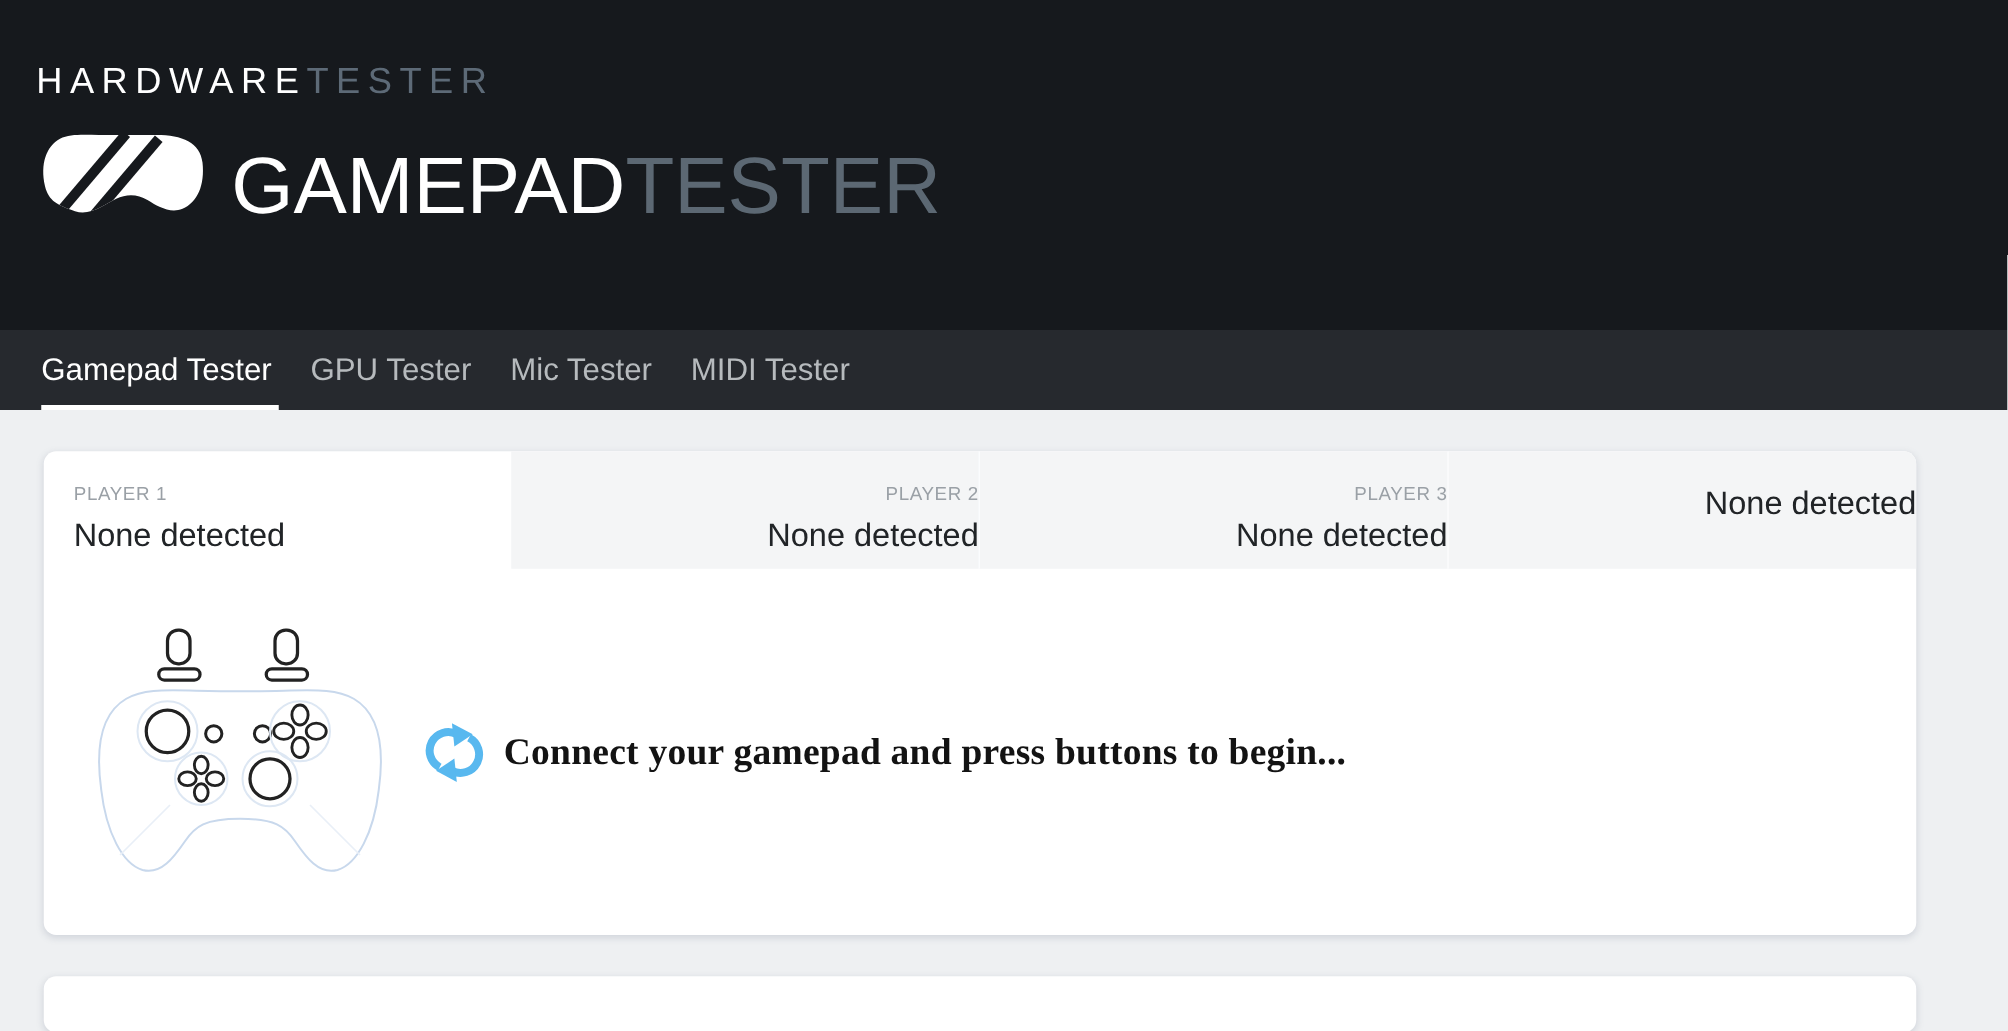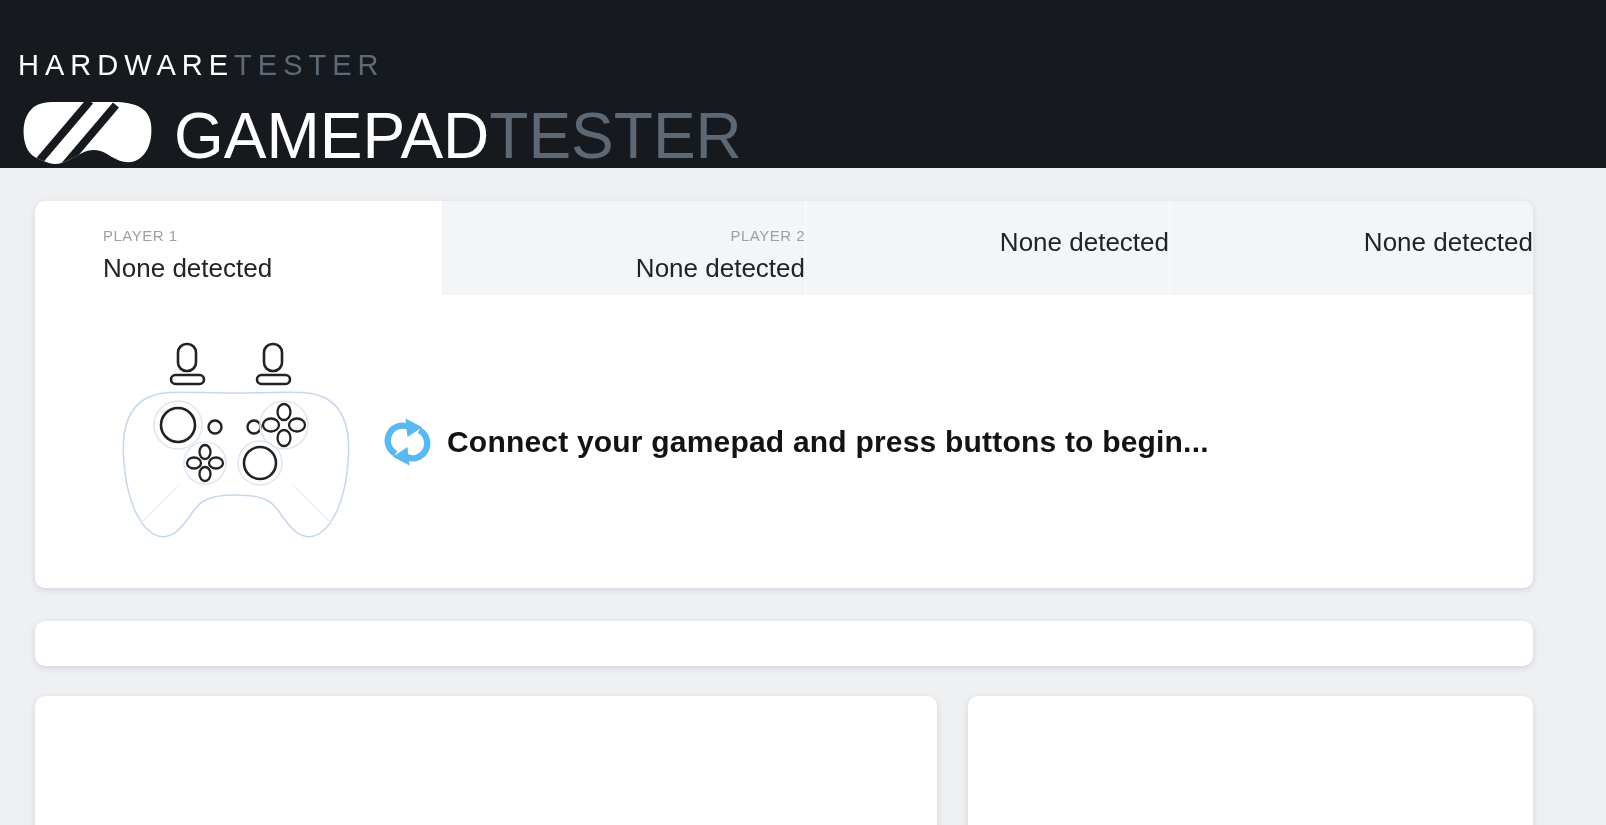"HARDWARETESTER" .site-header { height: 168px -> 264px; padding: 50px 0 0 18px -> 50px 0 0 29px }
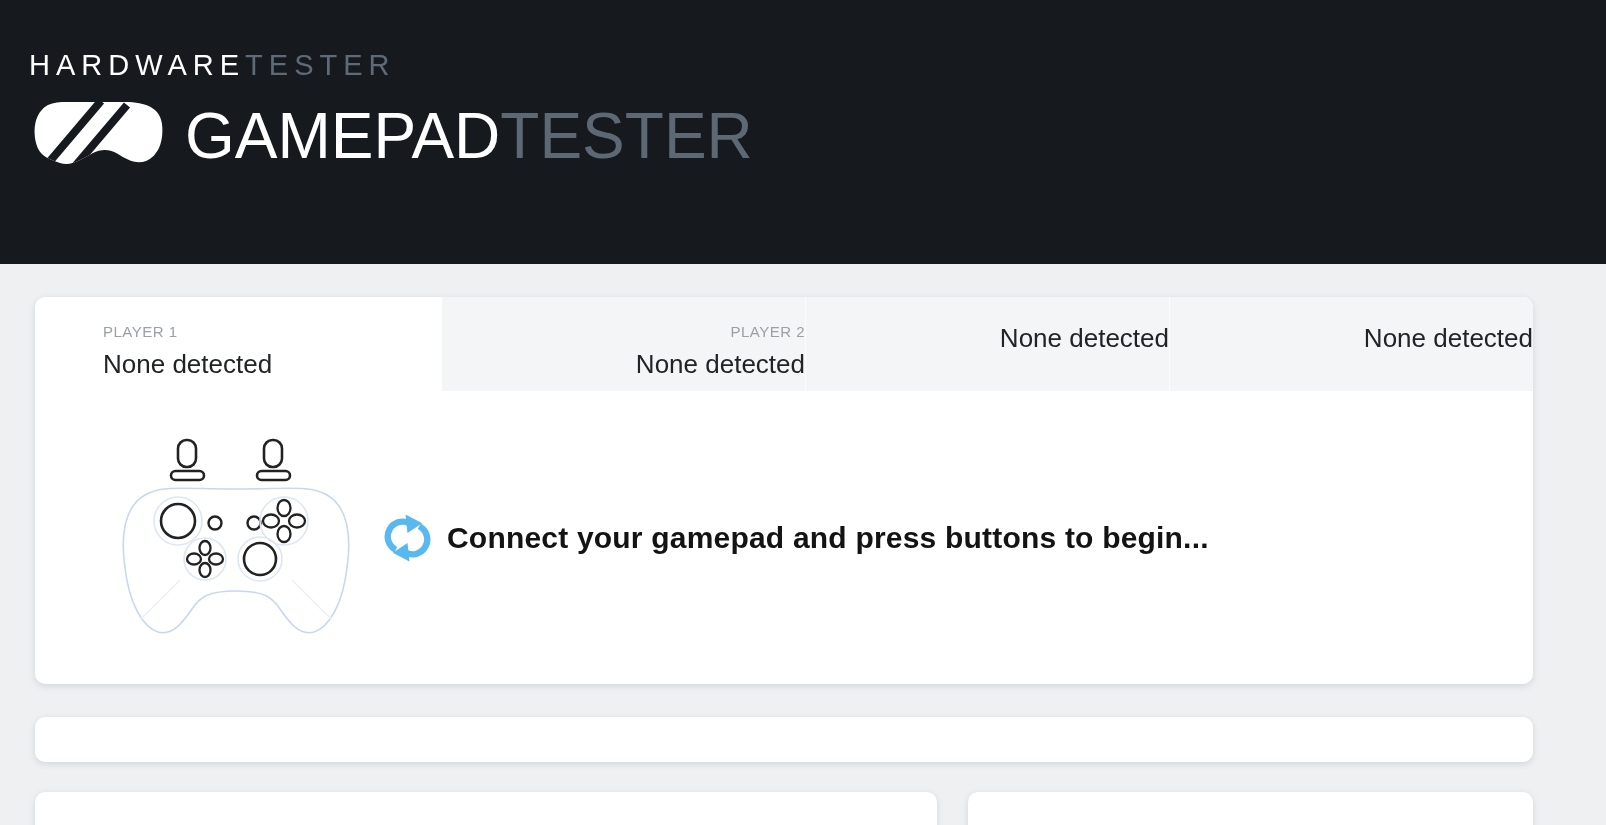"GAMEPADTESTER" h1.page-title { margin: 4px 0 0 18px -> 16px 0 0 18px }
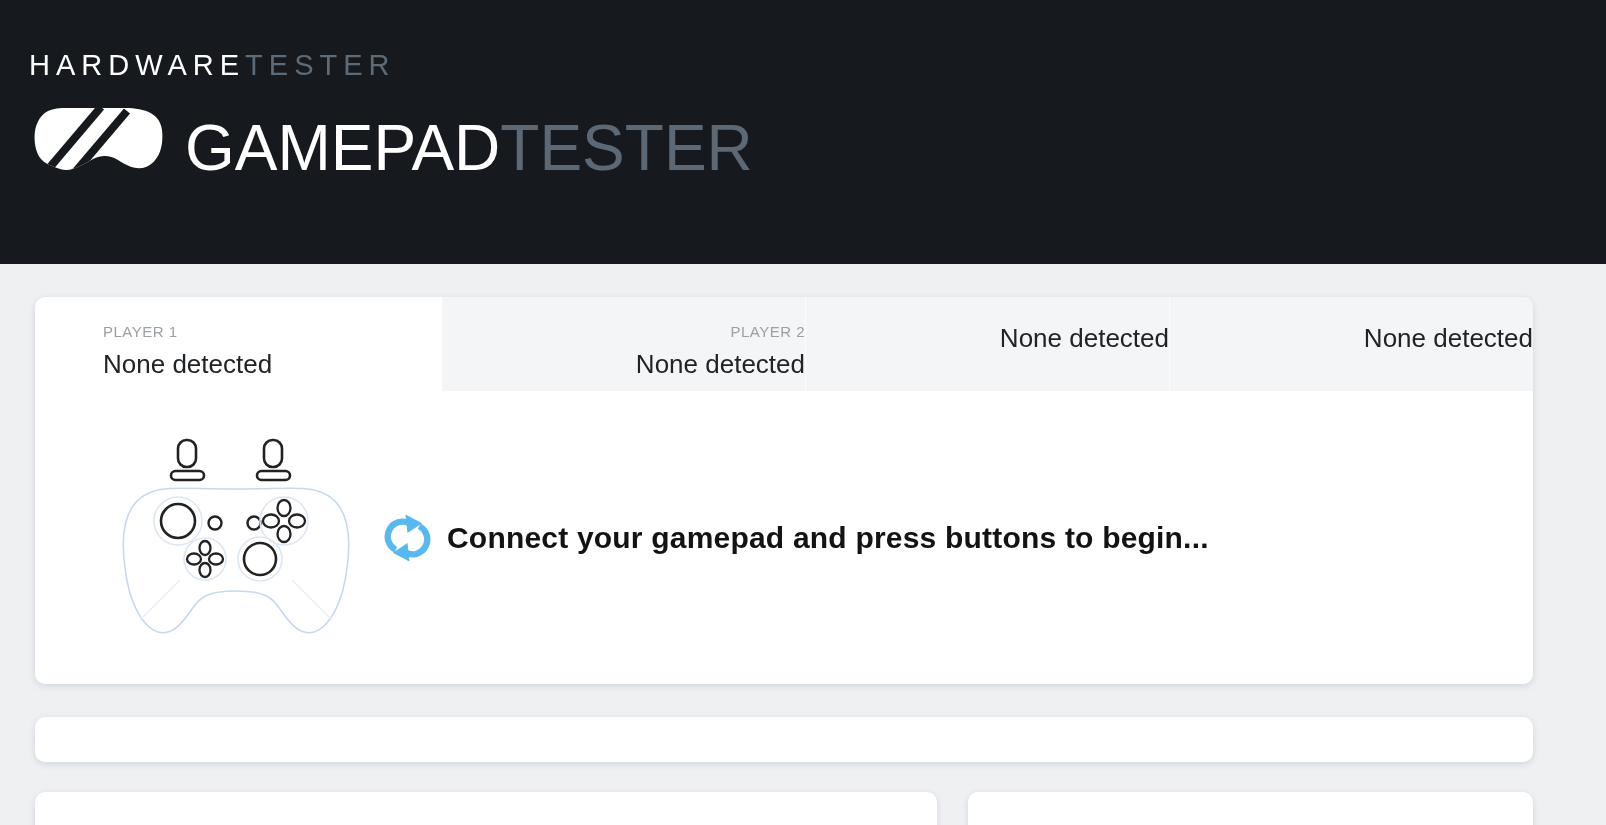"Gamepad Tester" nav.main-nav { html: none -> <nav> <a>Gamepad Tester</a> <a>GPU Tester</a> <a>Mic Tester</a> <a>MIDI Tester</a> </nav> }
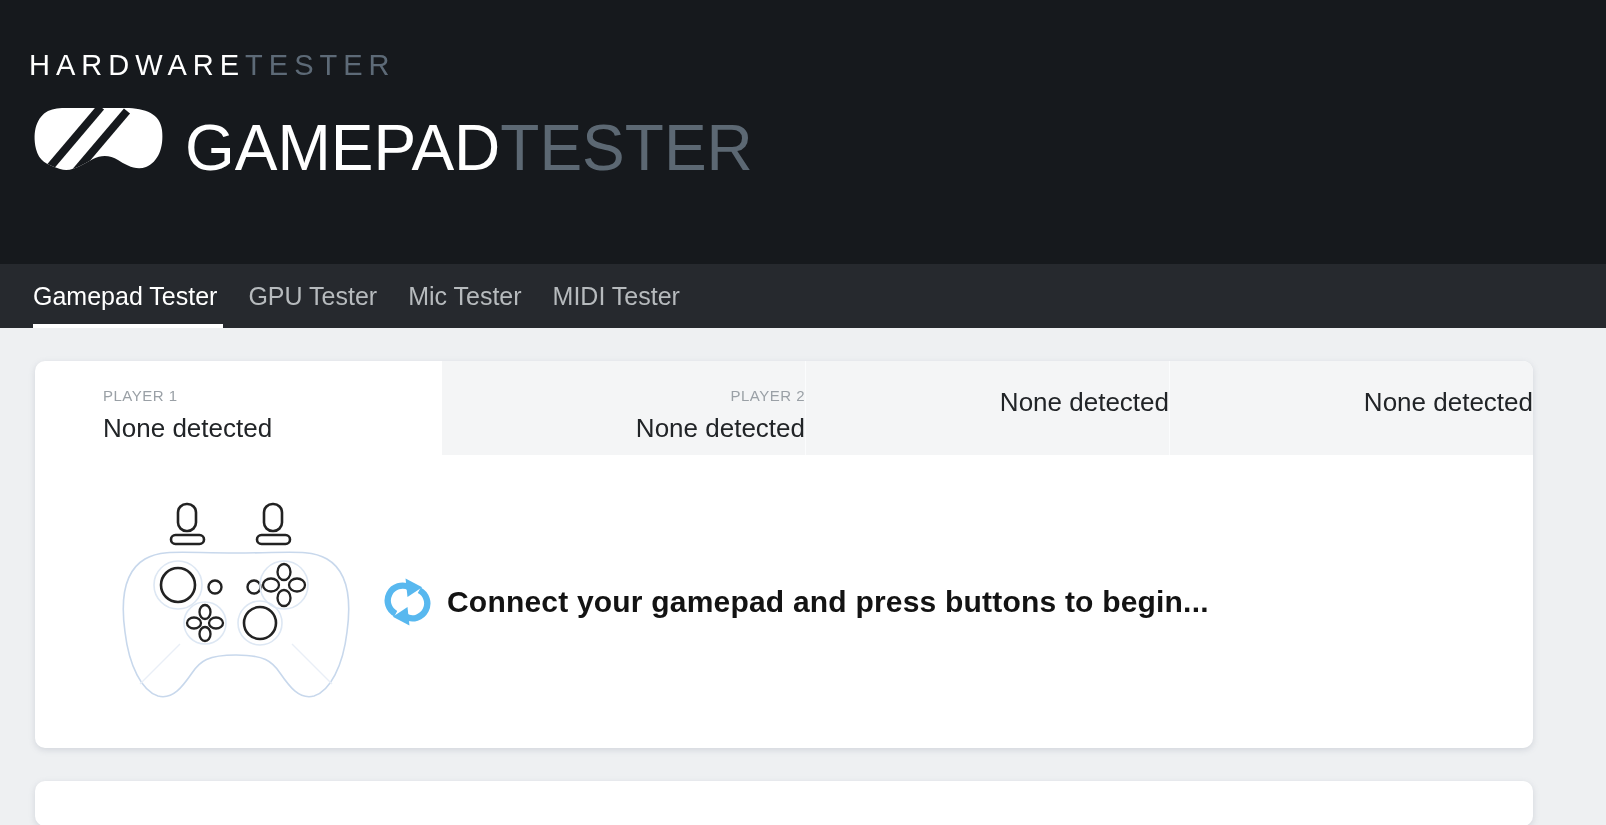"PLAYER 1" .main-card { padding-left: 44px -> none }
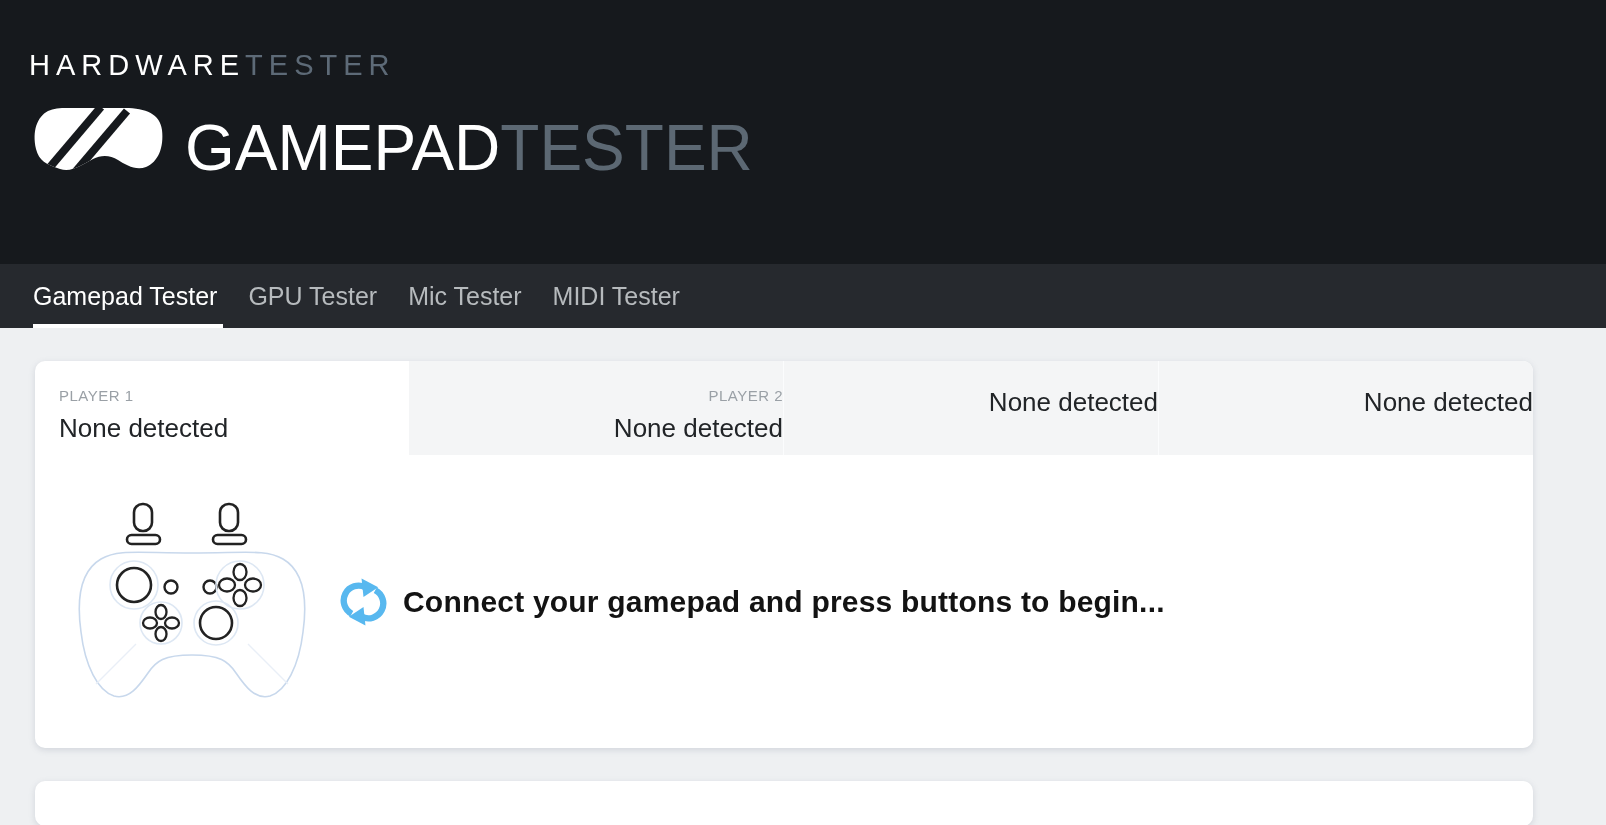"PLAYER 3" div.player-label { html: none -> <div>PLAYER 3</div> }
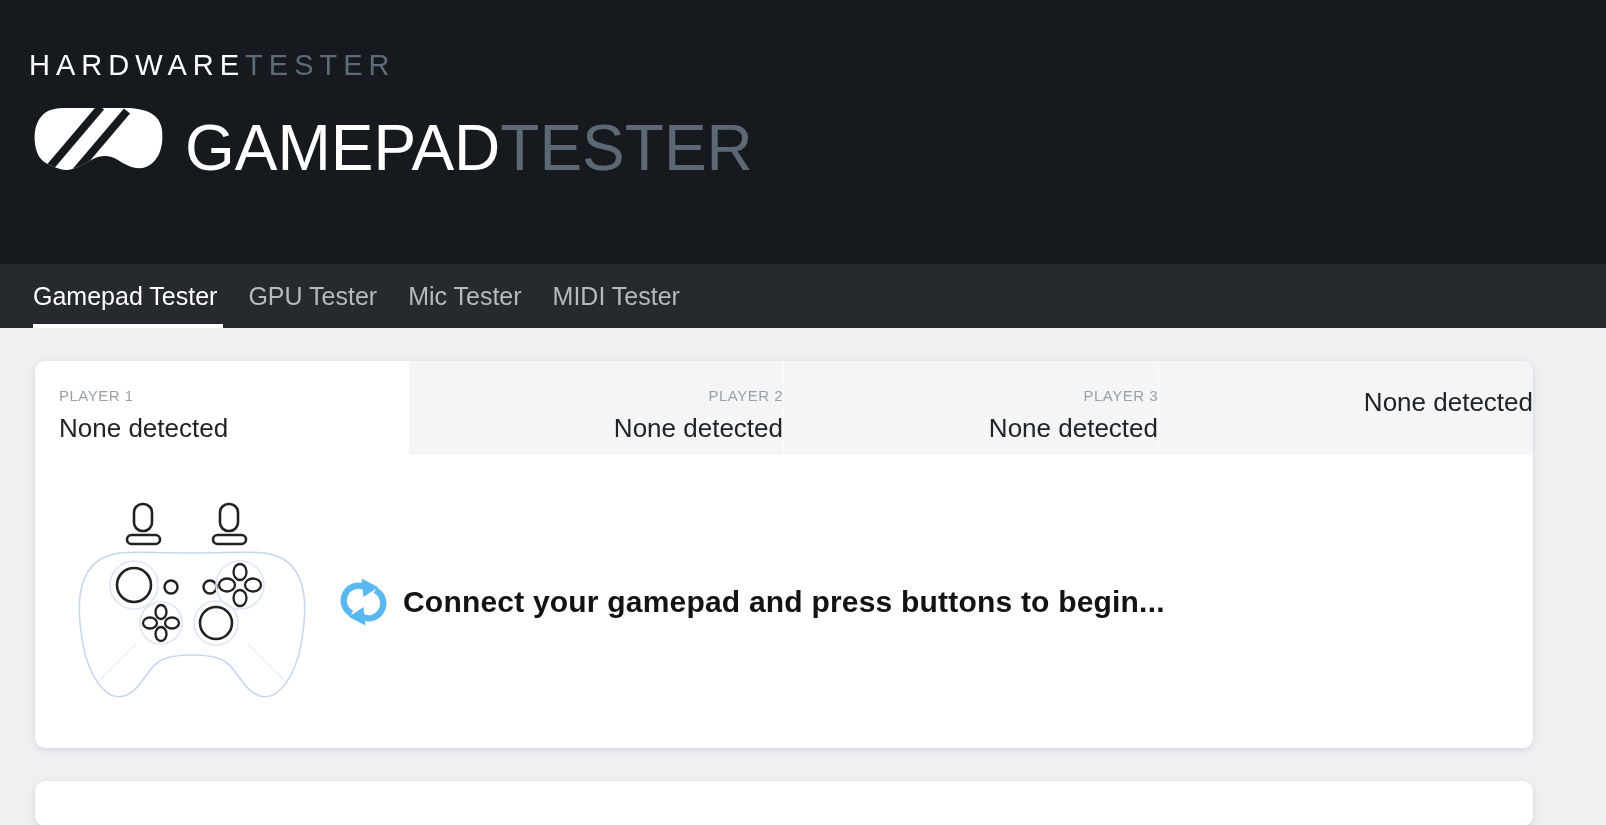"Connect your gamepad and press" .card-body { font-family: none -> Liberation Serif, serif }
